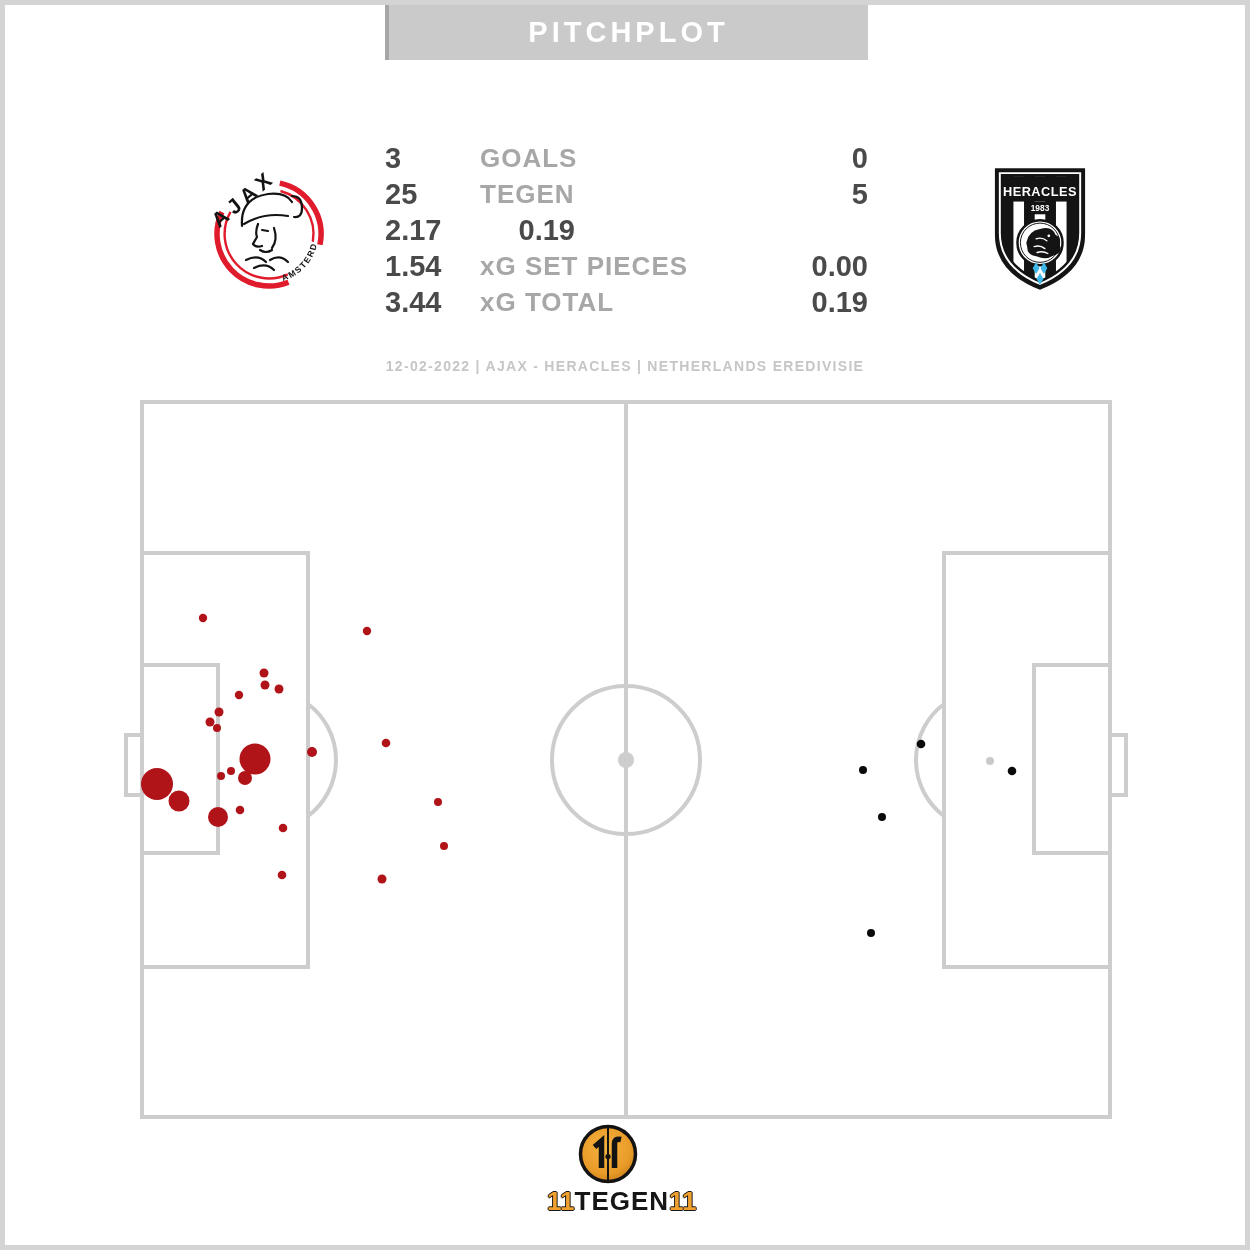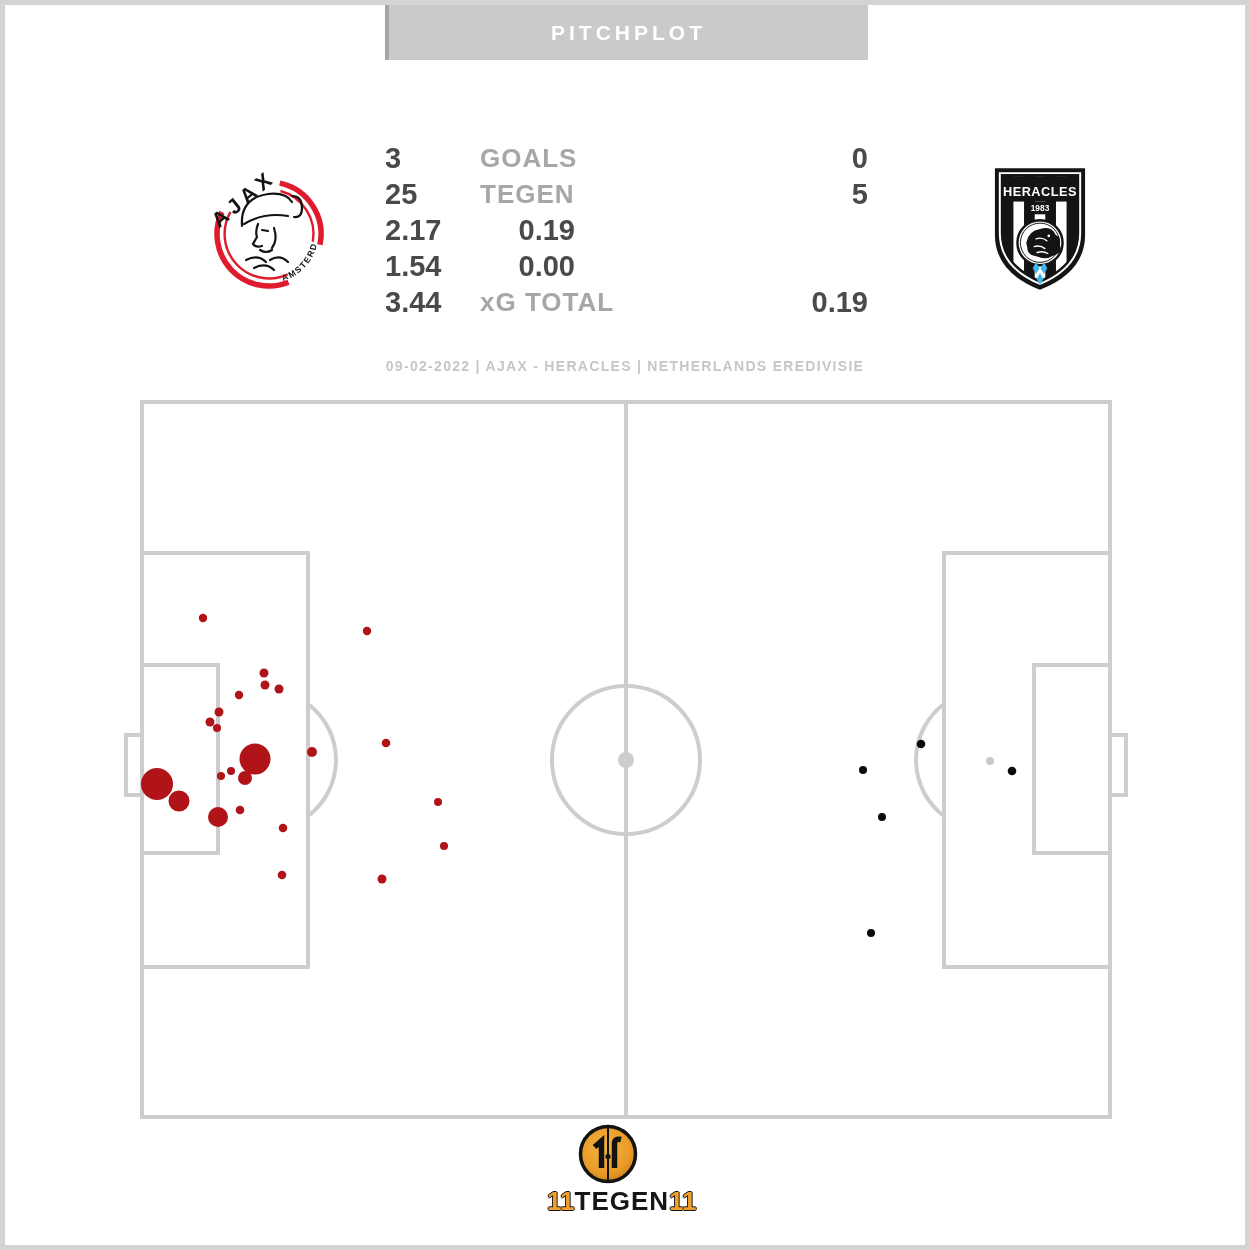"PITCHPLOT" .header-title { font-size: 21px -> 29px }
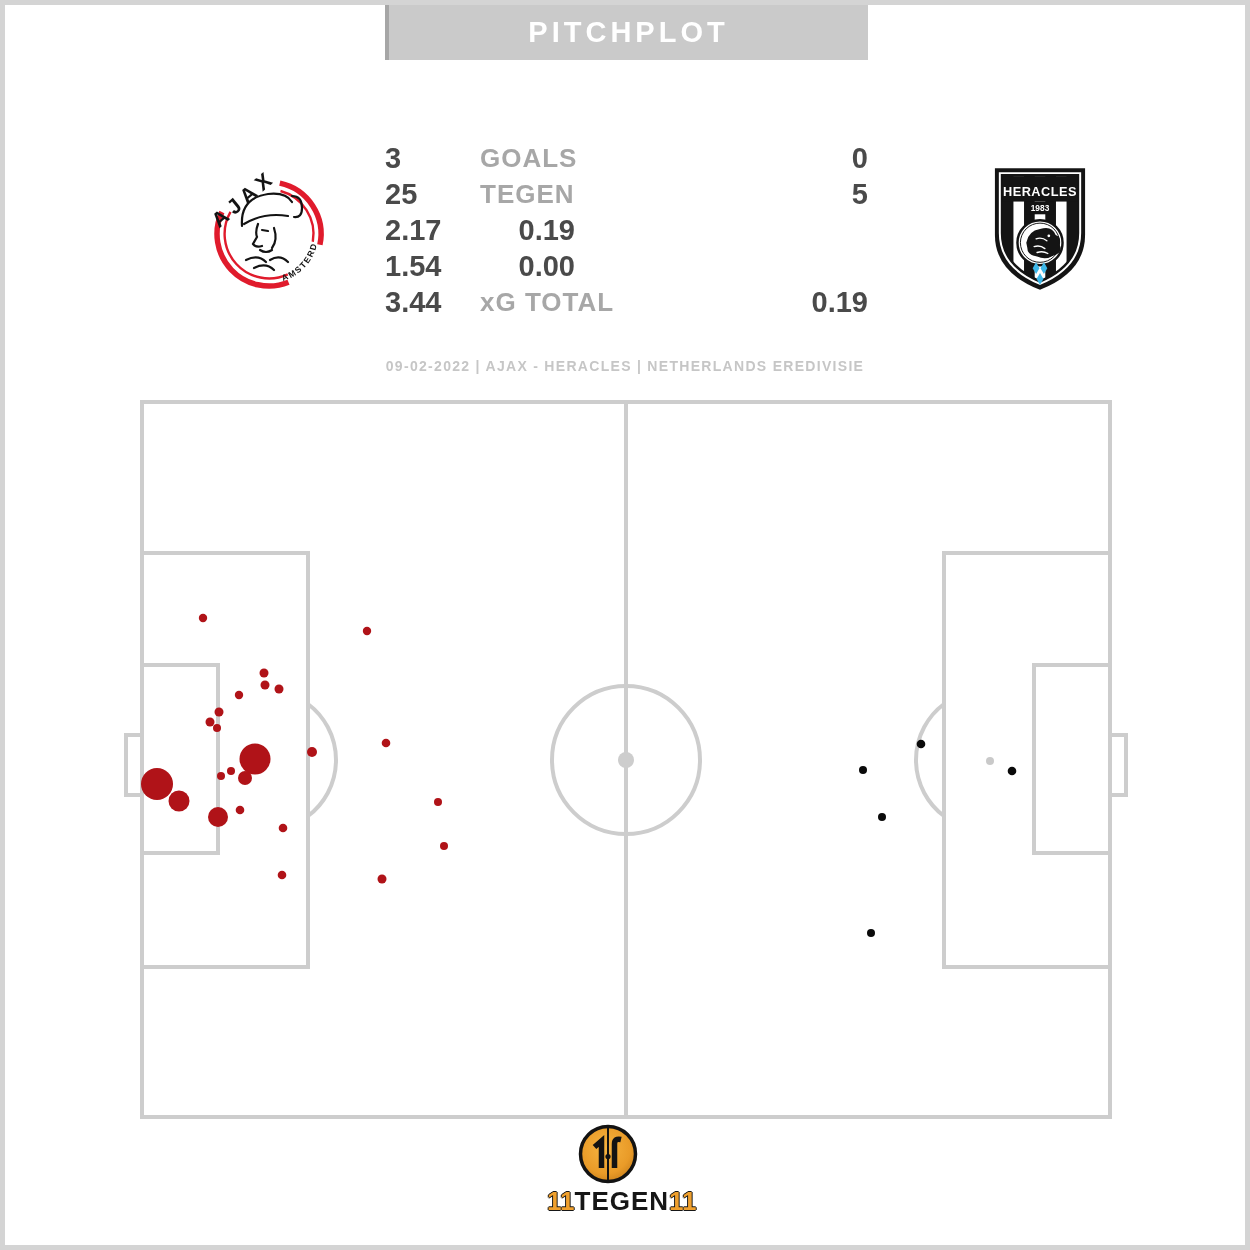"xG SET PIECES" div.stat-label { html: none -> <div>xG SET PIECES</div> }
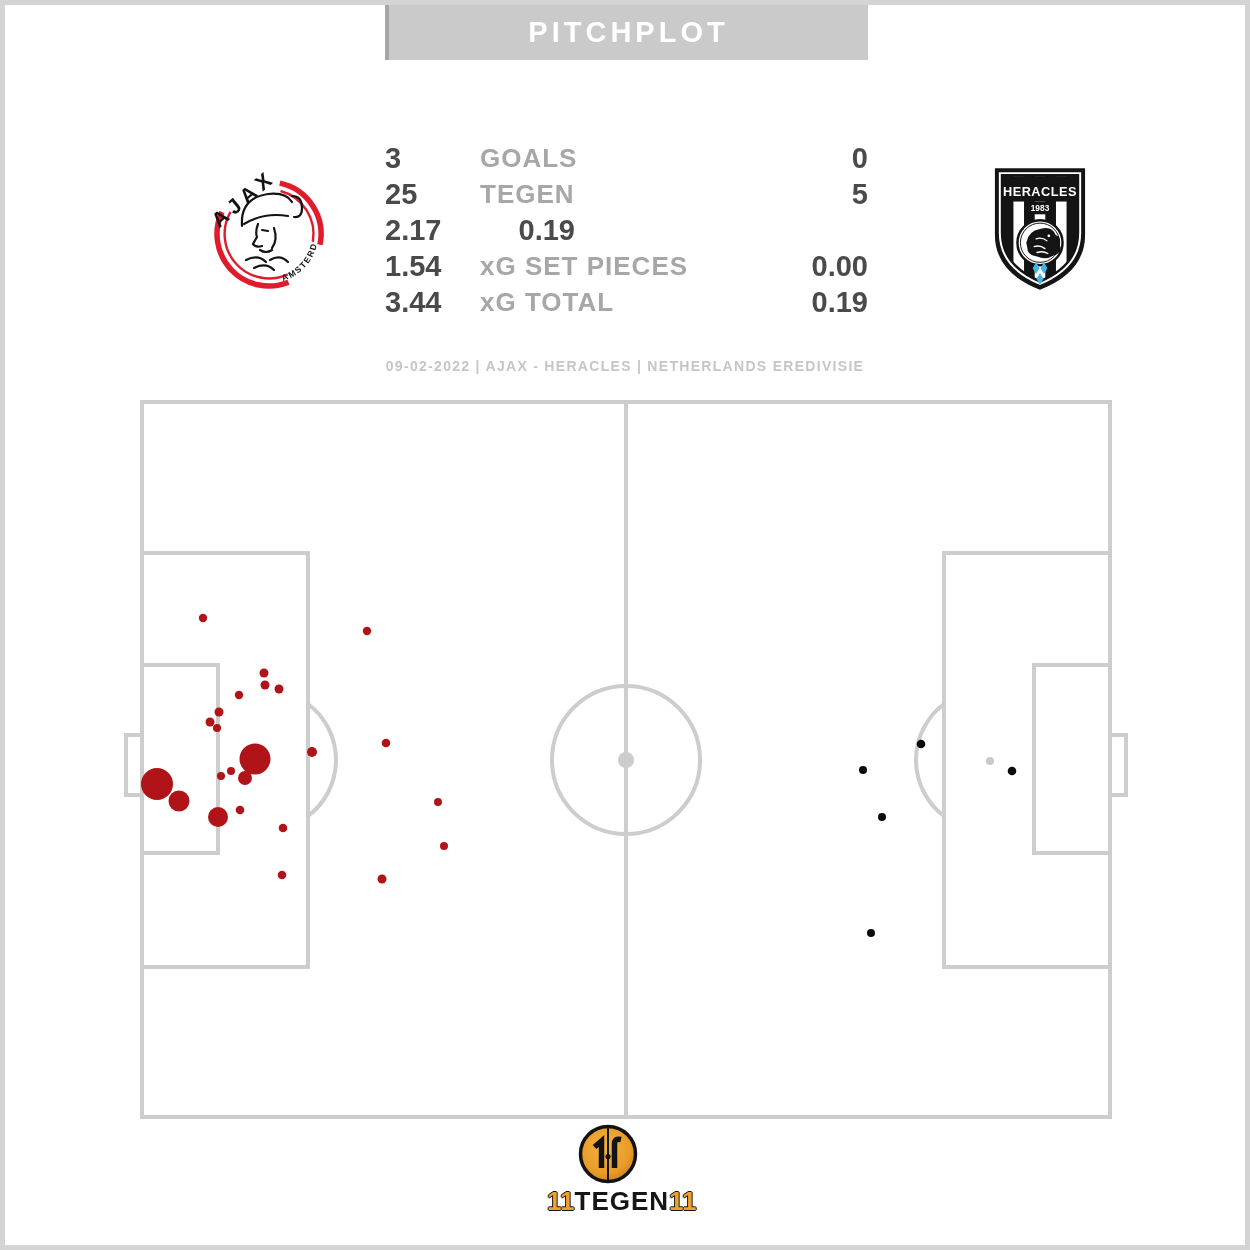"09-02-2022 | AJAX - HERACLES" div.subtitle { text: 09-02-2022 -> 12-02-2022 }
